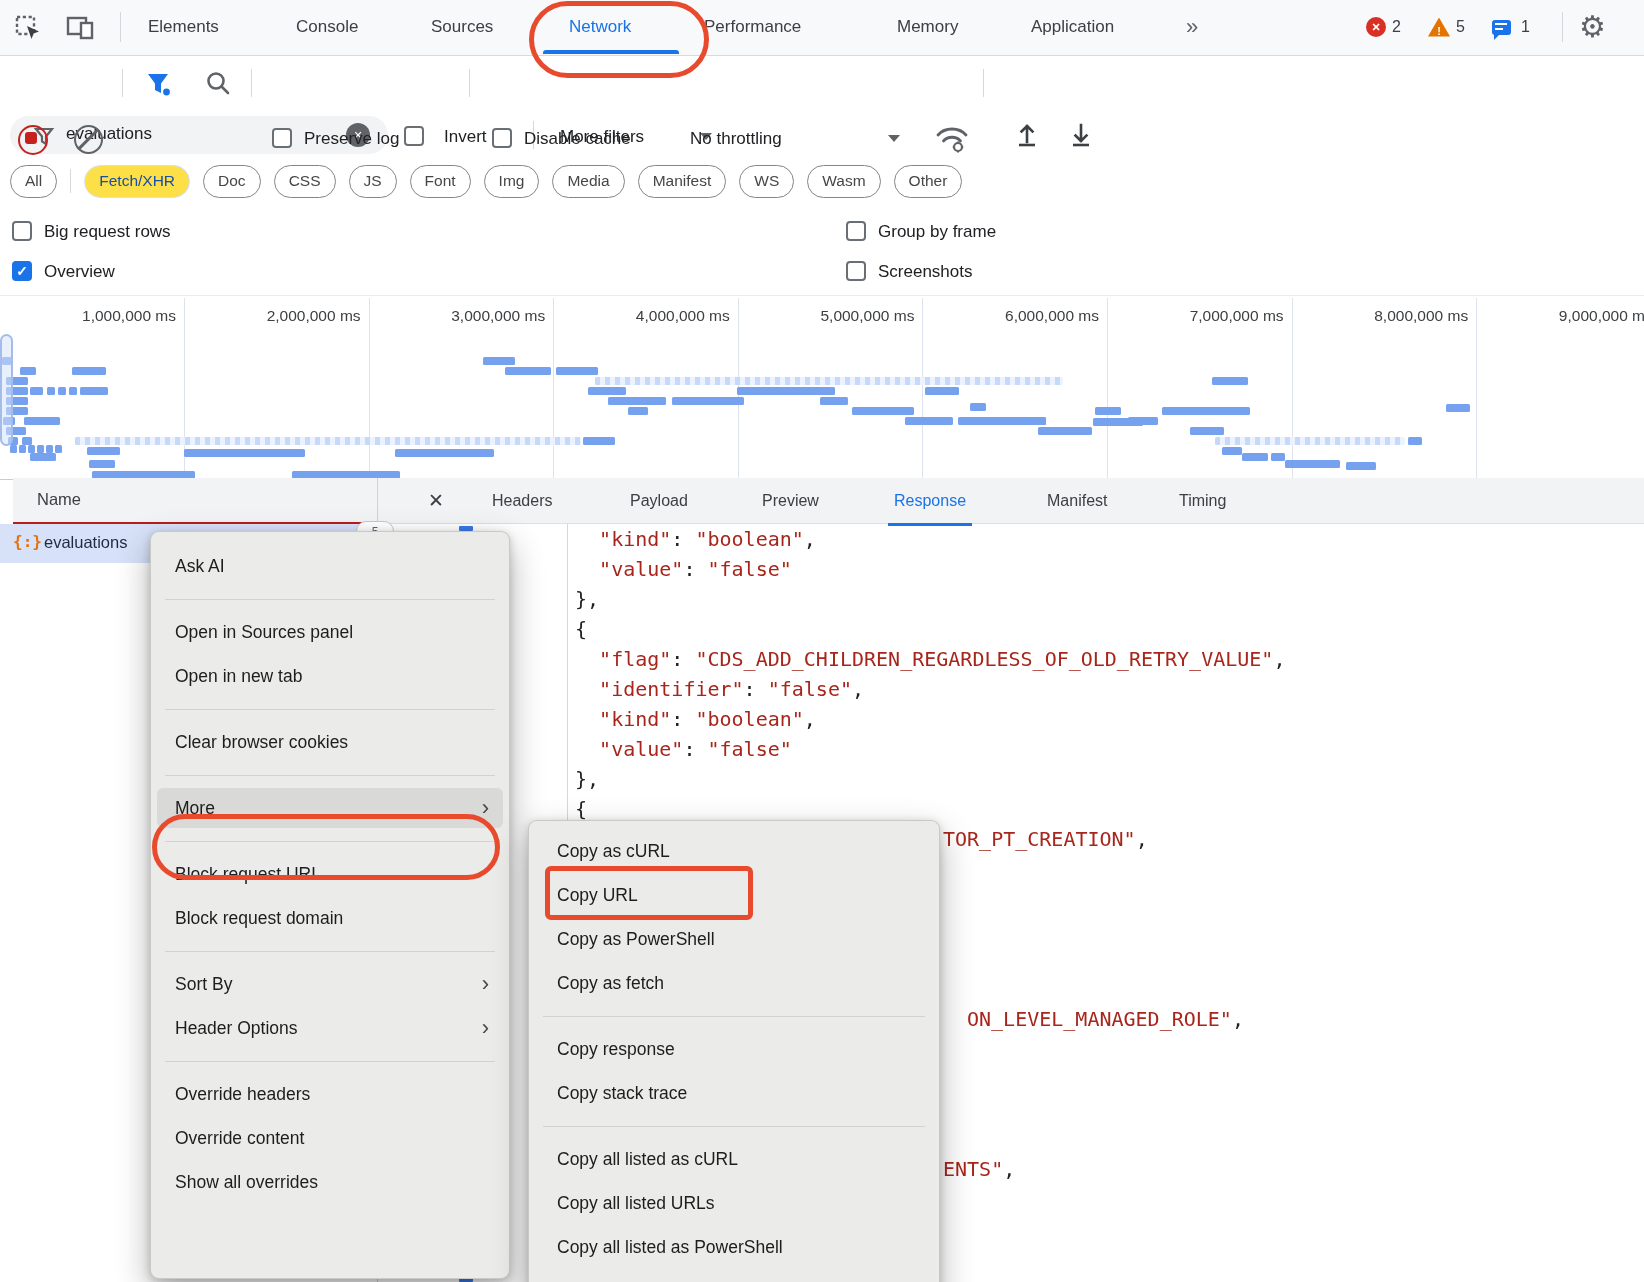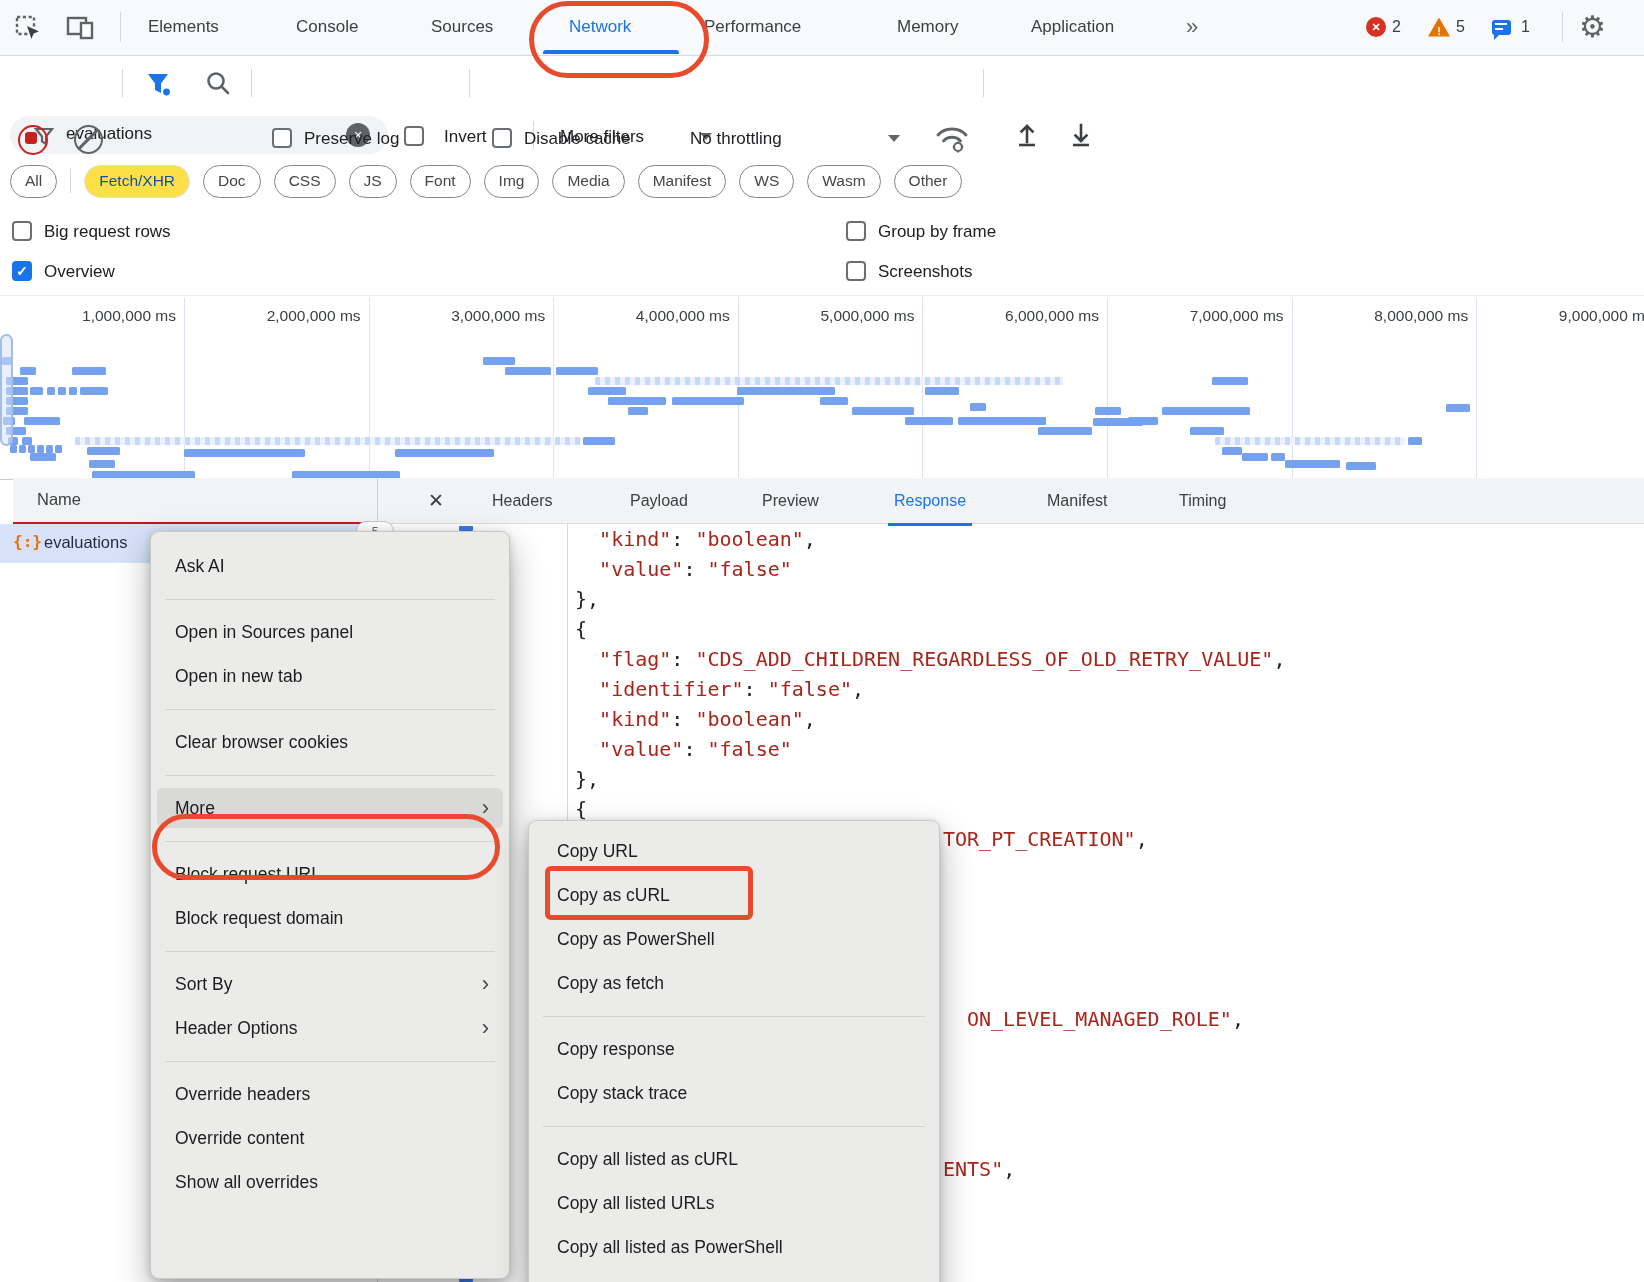"Copy URL" div.mitem { order: before "Copy as cURL" -> after "Copy as cURL" }
